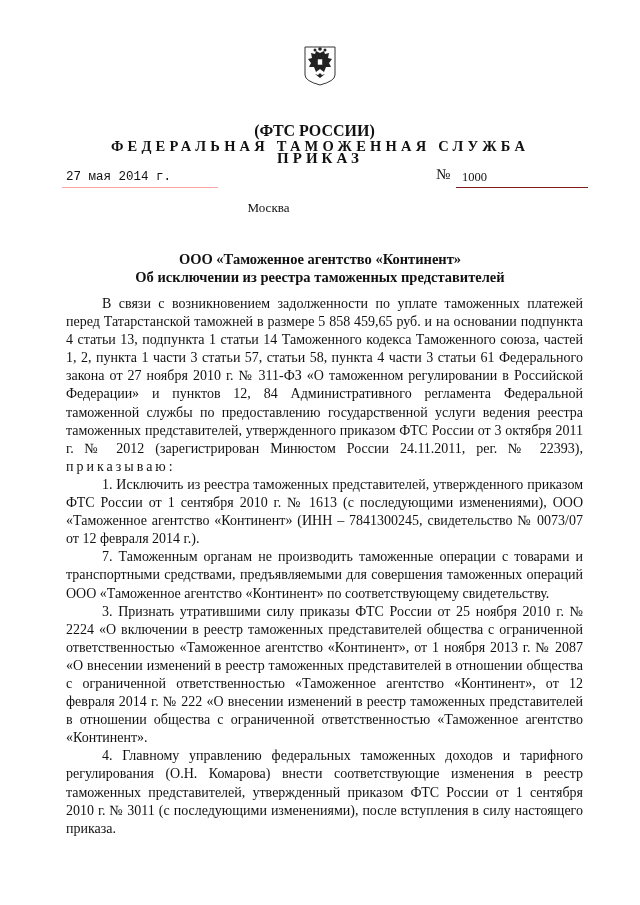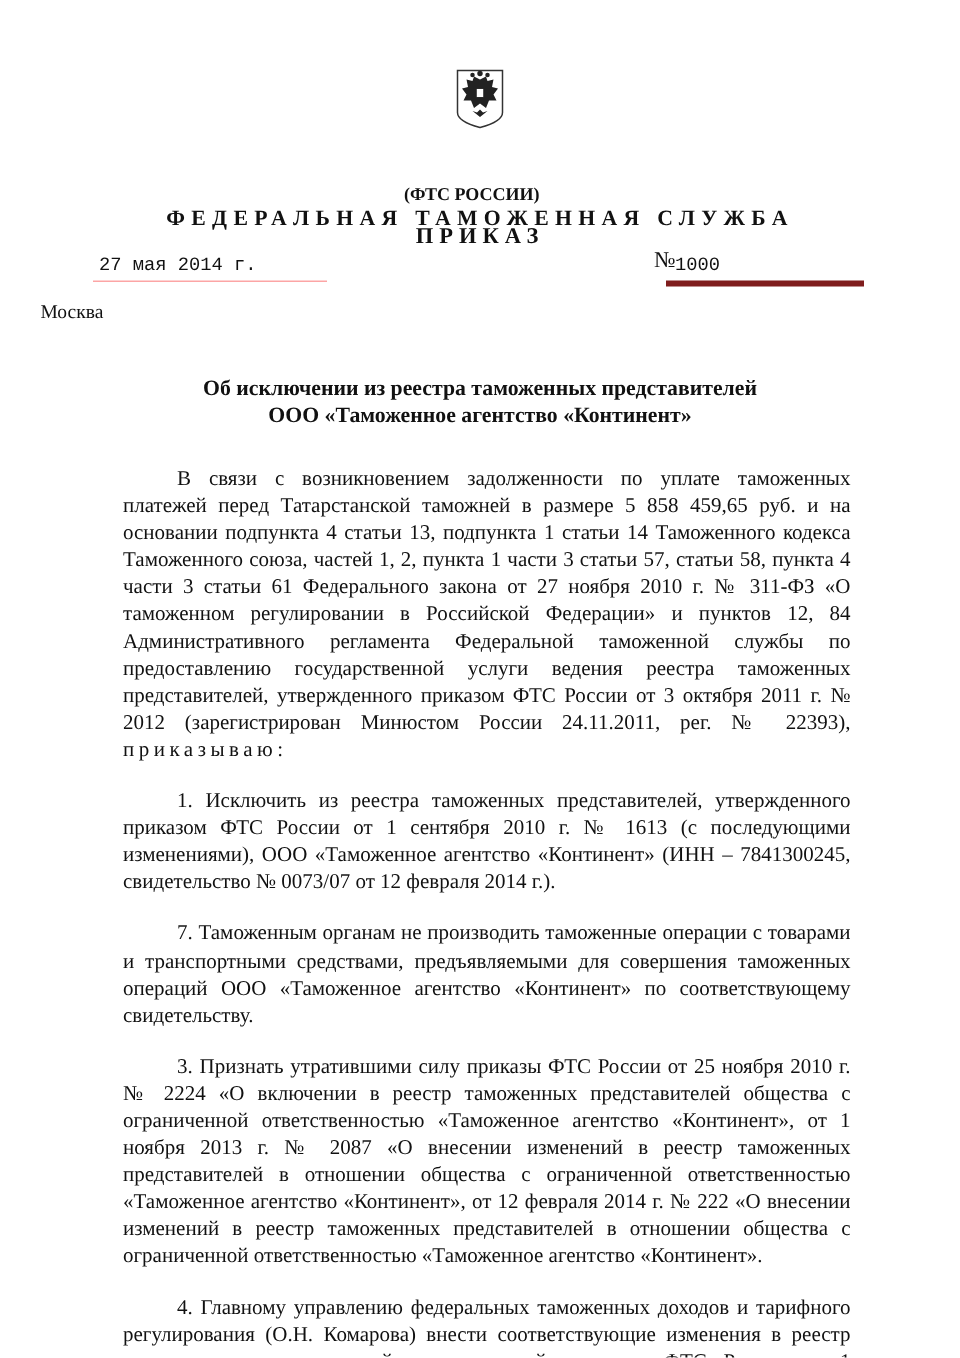"(ФТС РОССИИ)" .agency-short { font-size: 12px -> 16px }
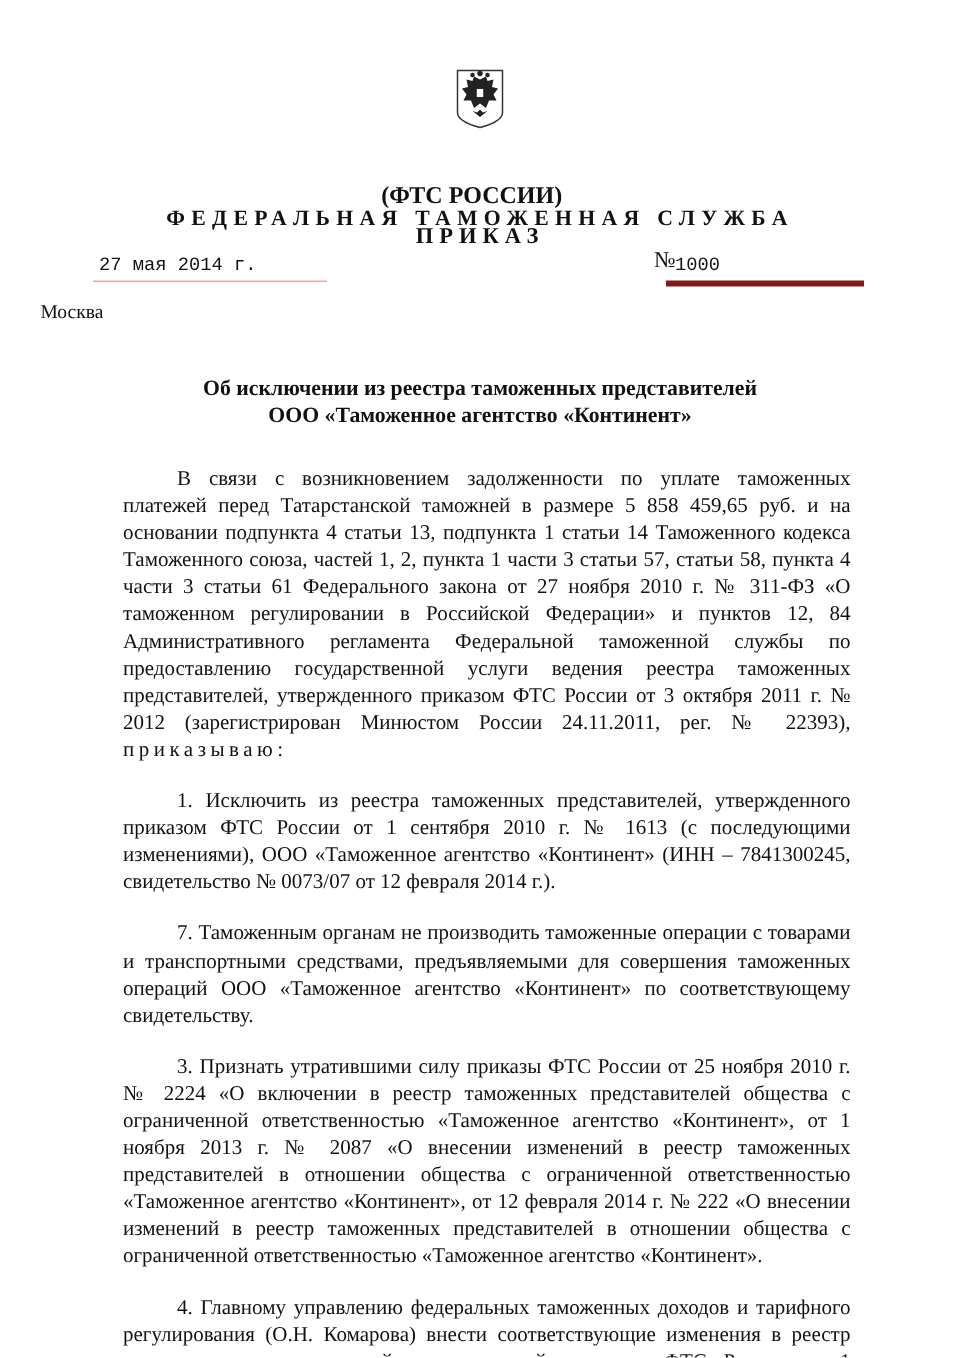"1000" .num-line { border-bottom: 4px solid #7f1d1d -> 1px solid #7f1d1d; font-family: Liberation Mono, monospace -> Liberation Serif, serif; left: 444px -> 456px }
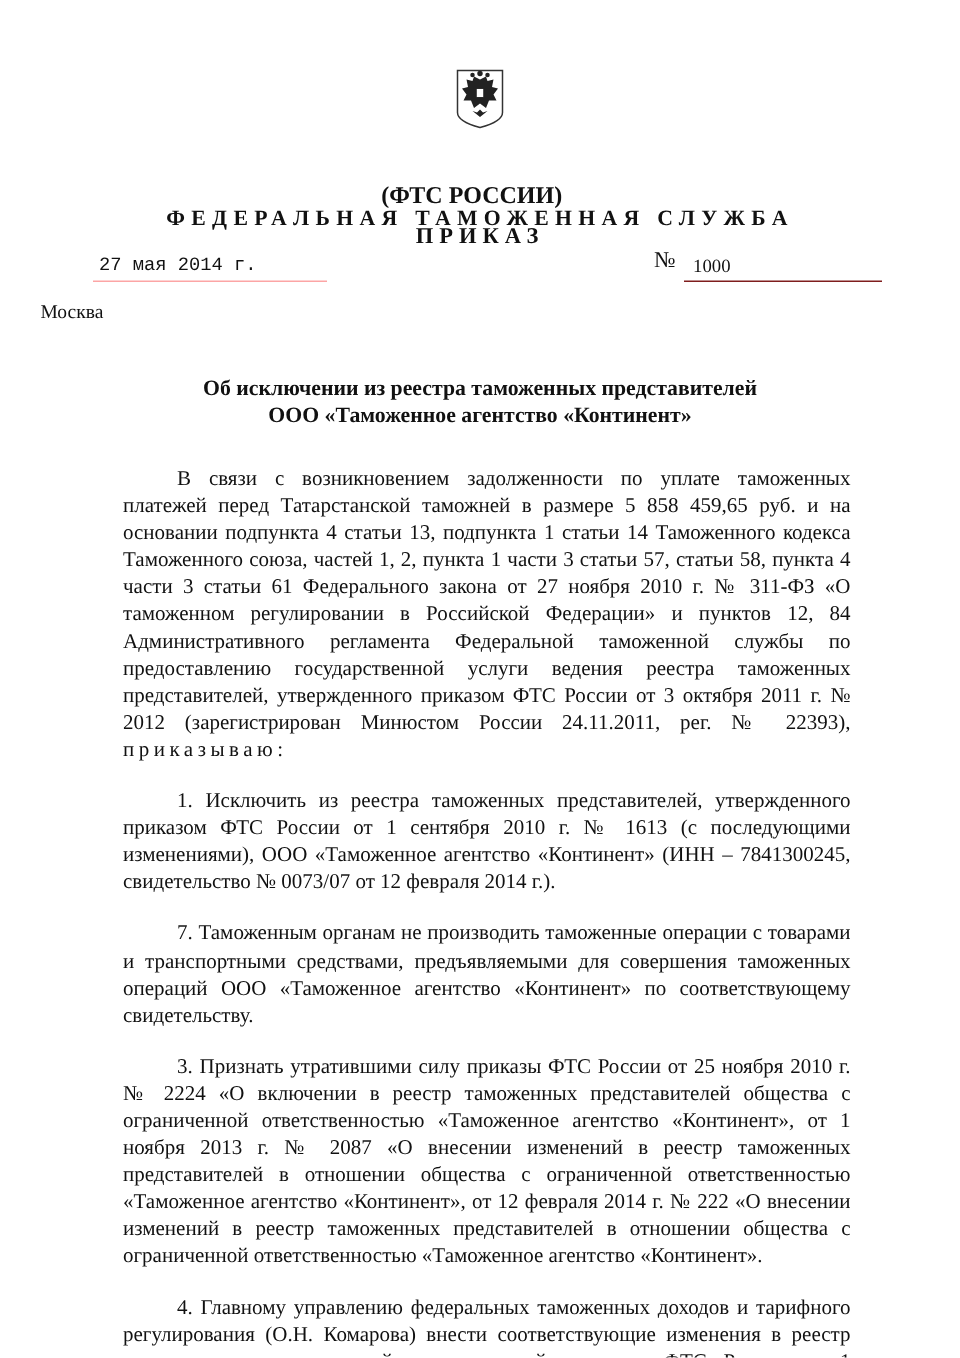"Москва" .city { margin-left: 27px -> none; text-align: left -> center }
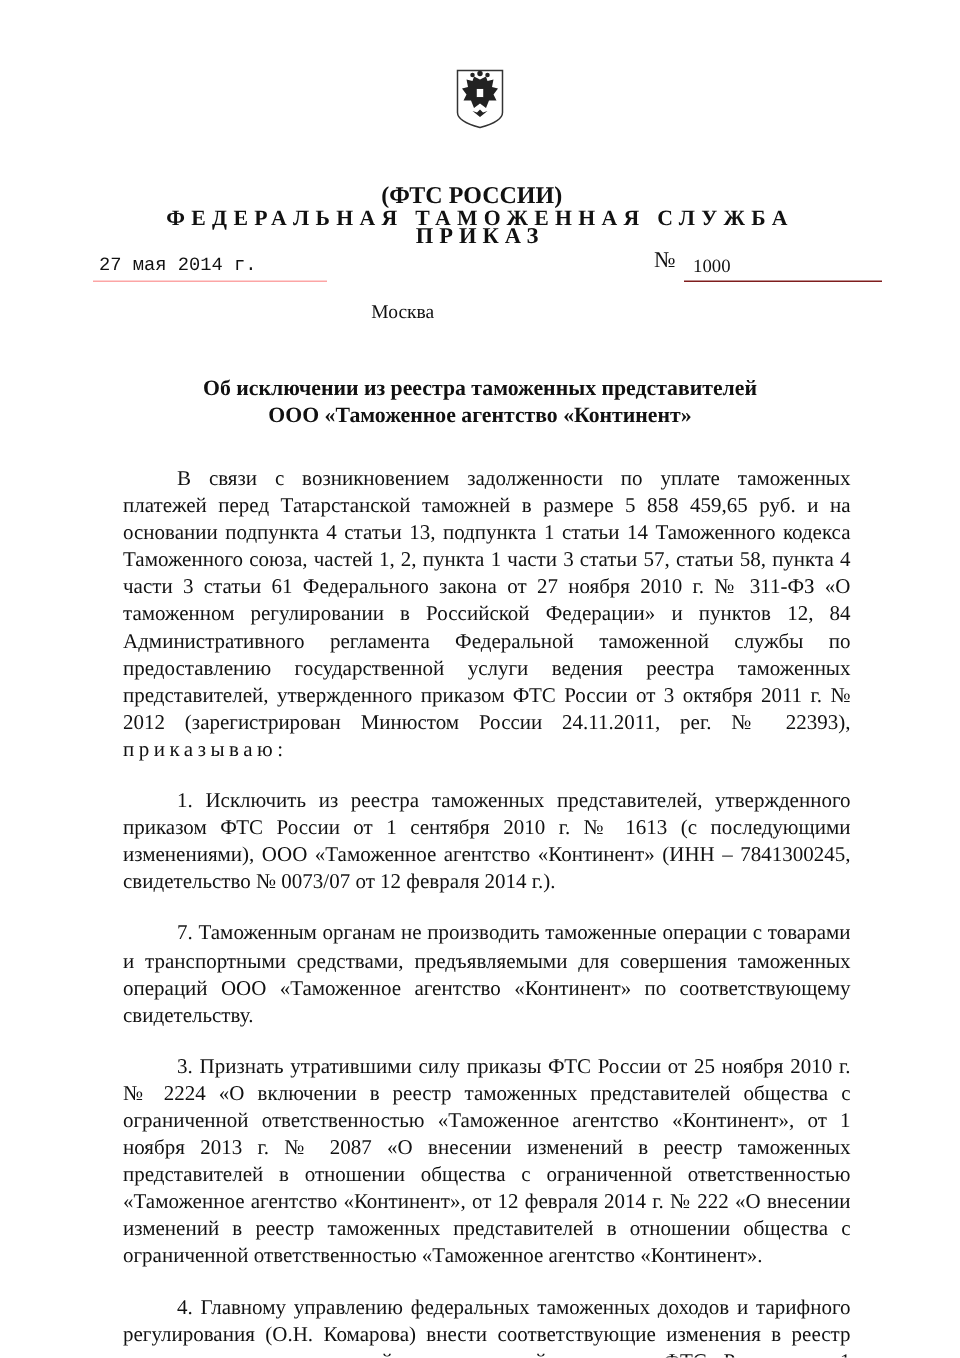"Об исключении из реестра таможенных" div { order: before "ООО «Таможенное агентство «Континент»" -> after "ООО «Таможенное агентство «Континент»" }
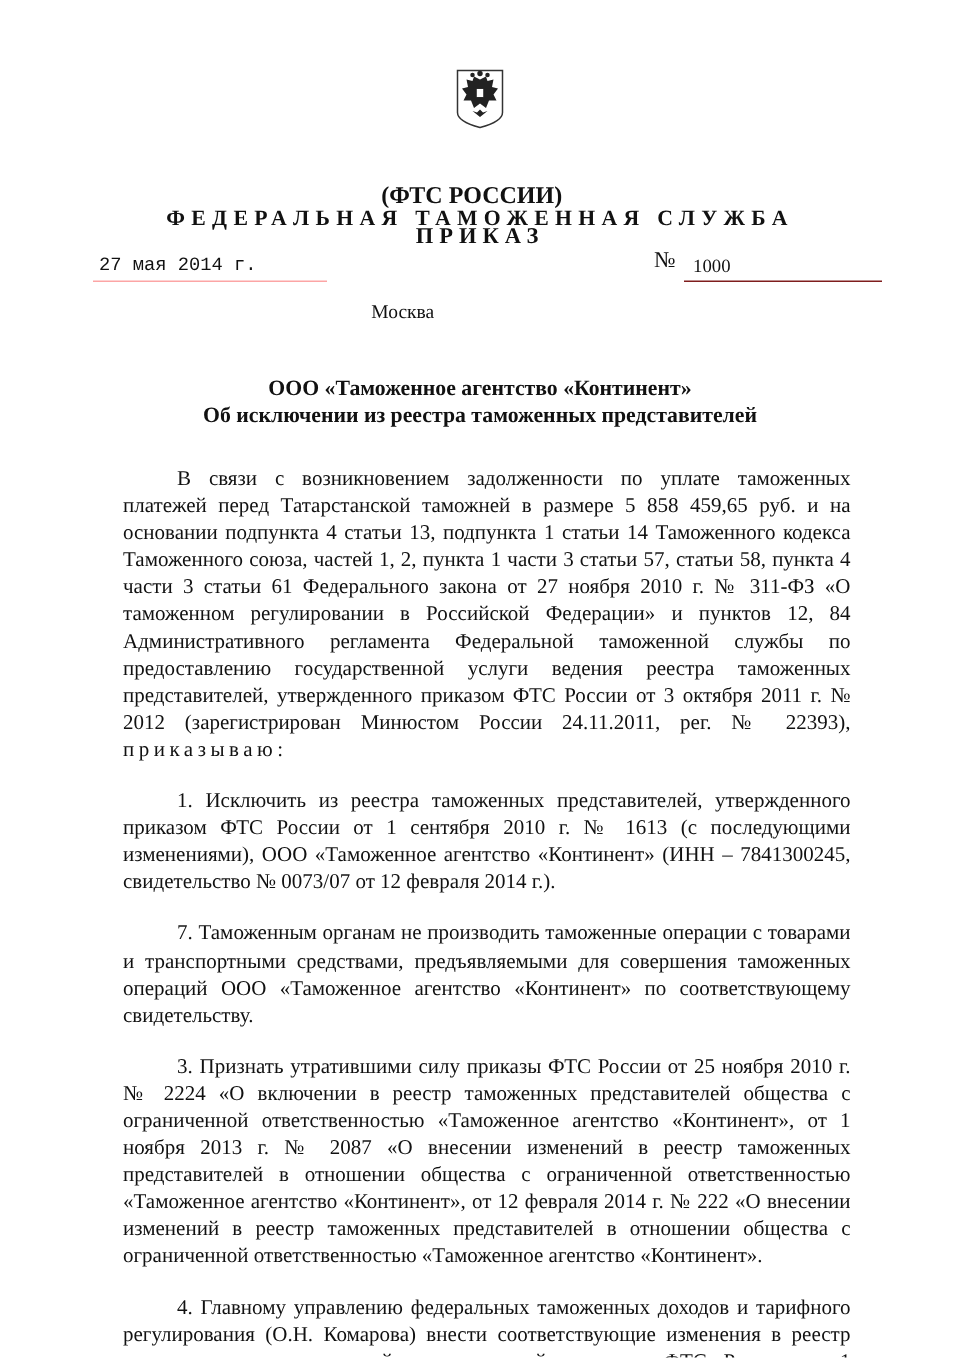"В связи с возникновением задолженности" .body p { margin: 16px -> 0 }
